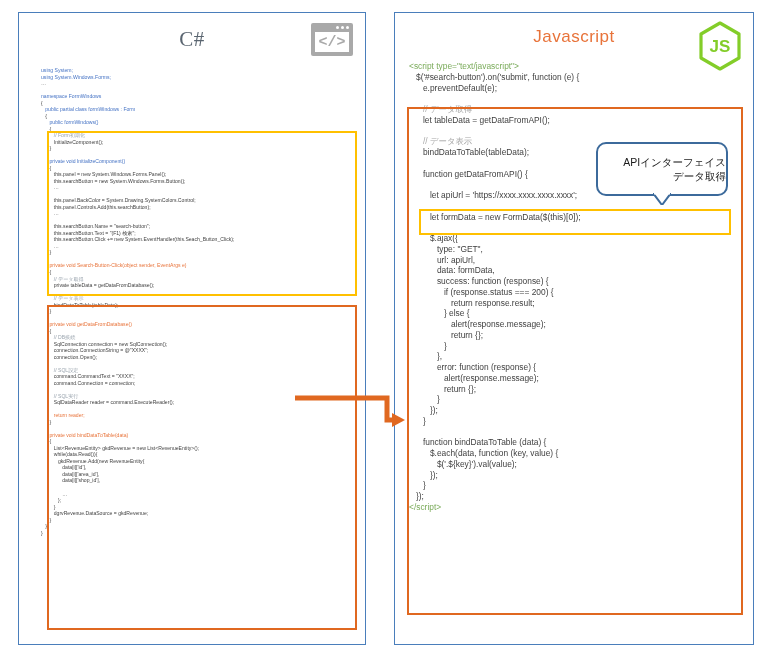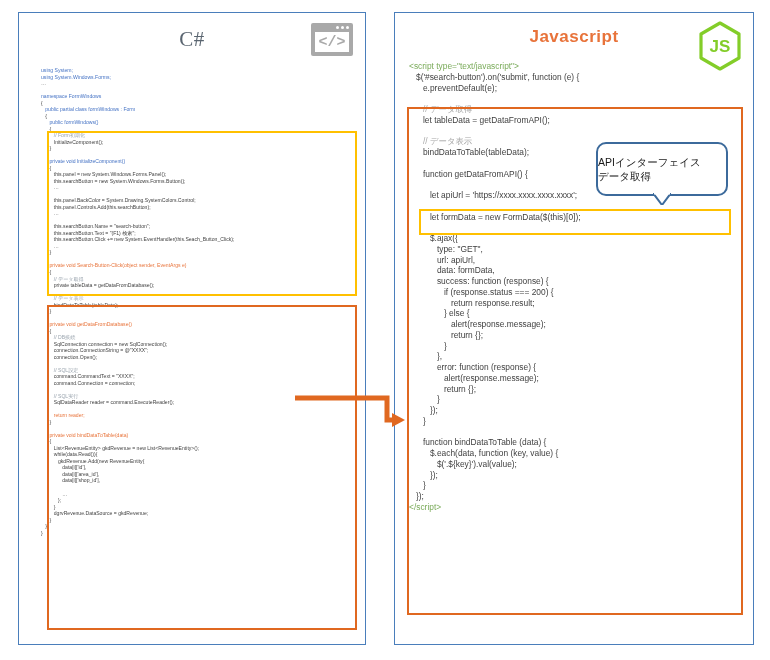"Javascript" .panel-title { font-weight: bold -> normal }
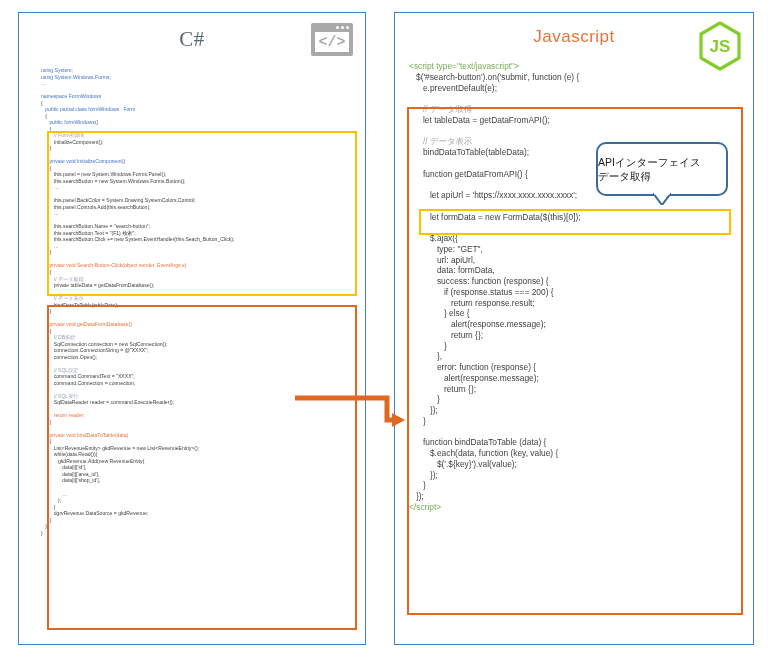"APIインターフェイス" #callout { align-items: flex-start -> flex-end }
